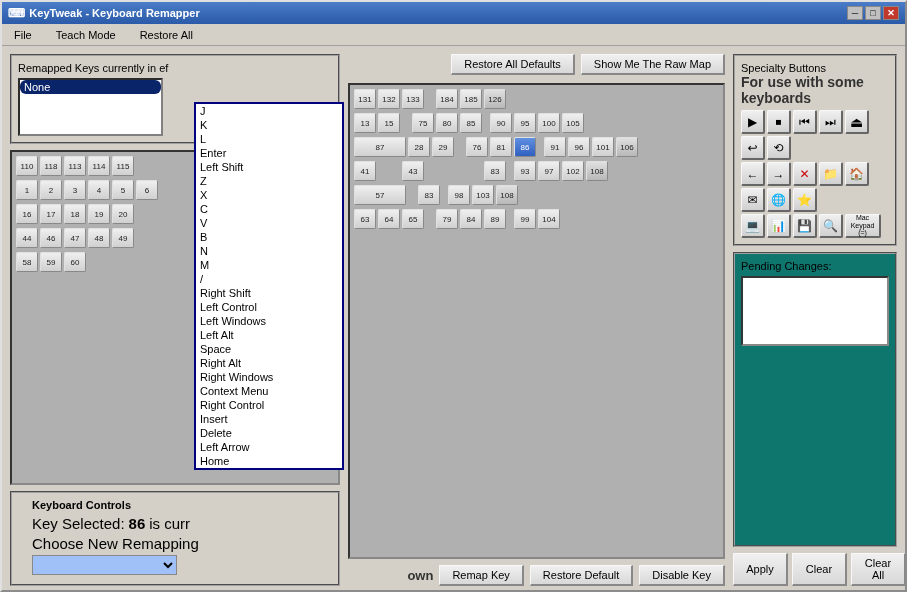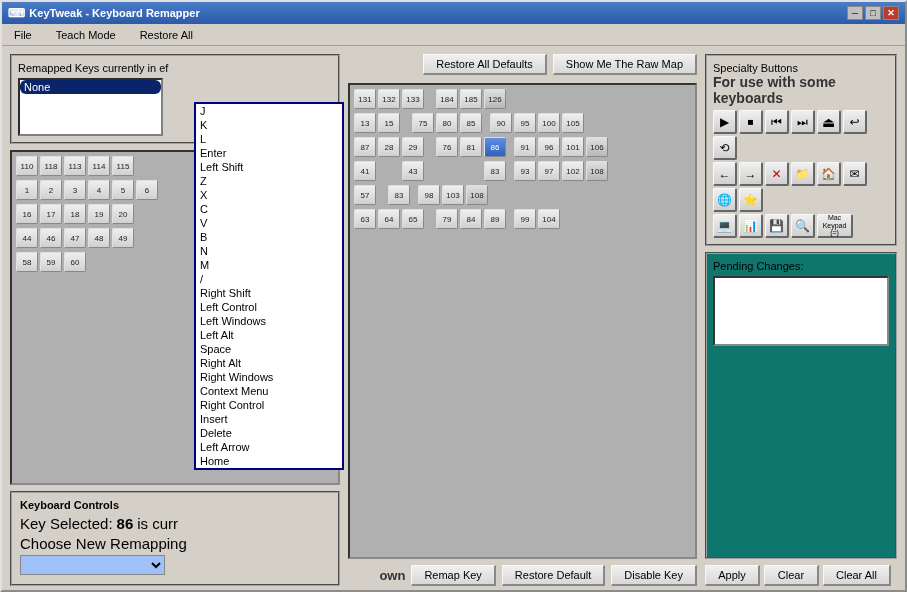"Specialty Buttons" div { width: 192px -> 164px }
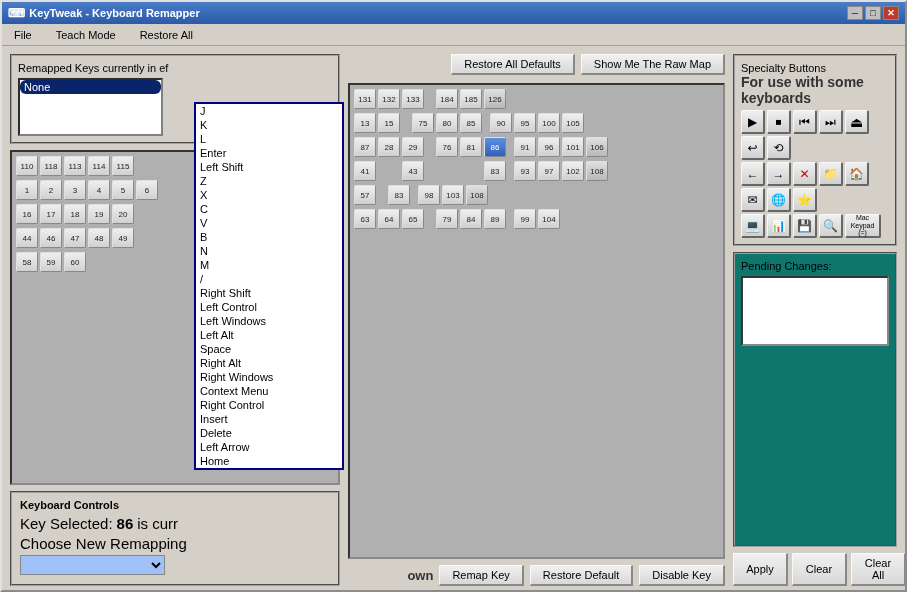"87" .k.wide { width: 22px -> 52px }
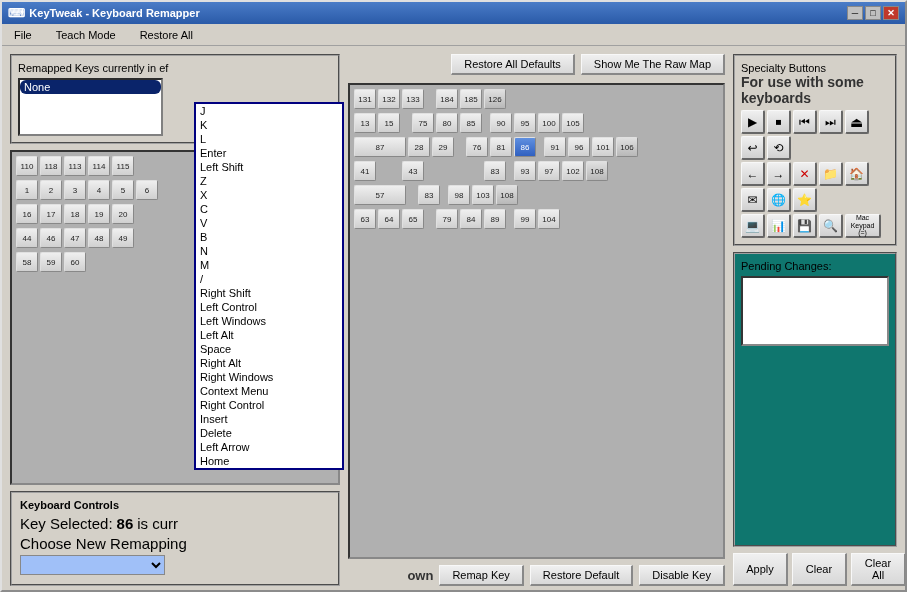"Keyboard Controls" .ctrl-section { padding: 6px 8px -> 6px 20px }
